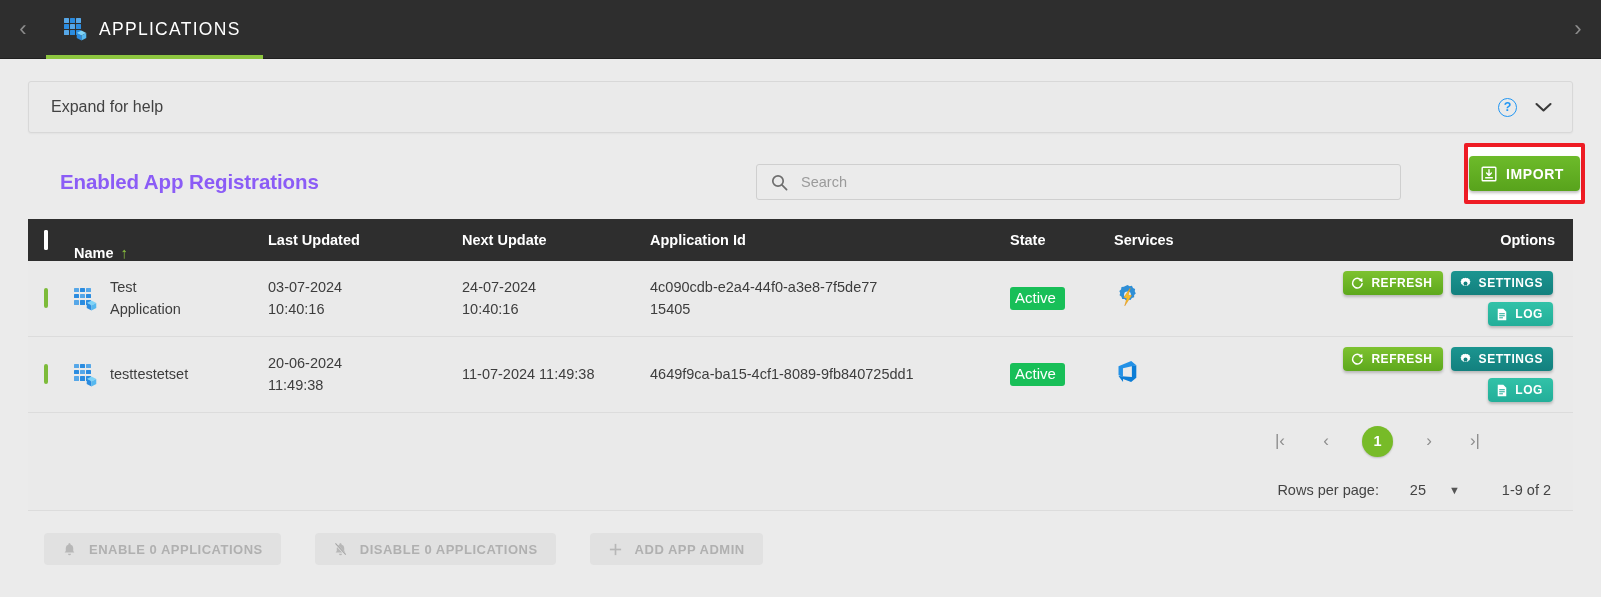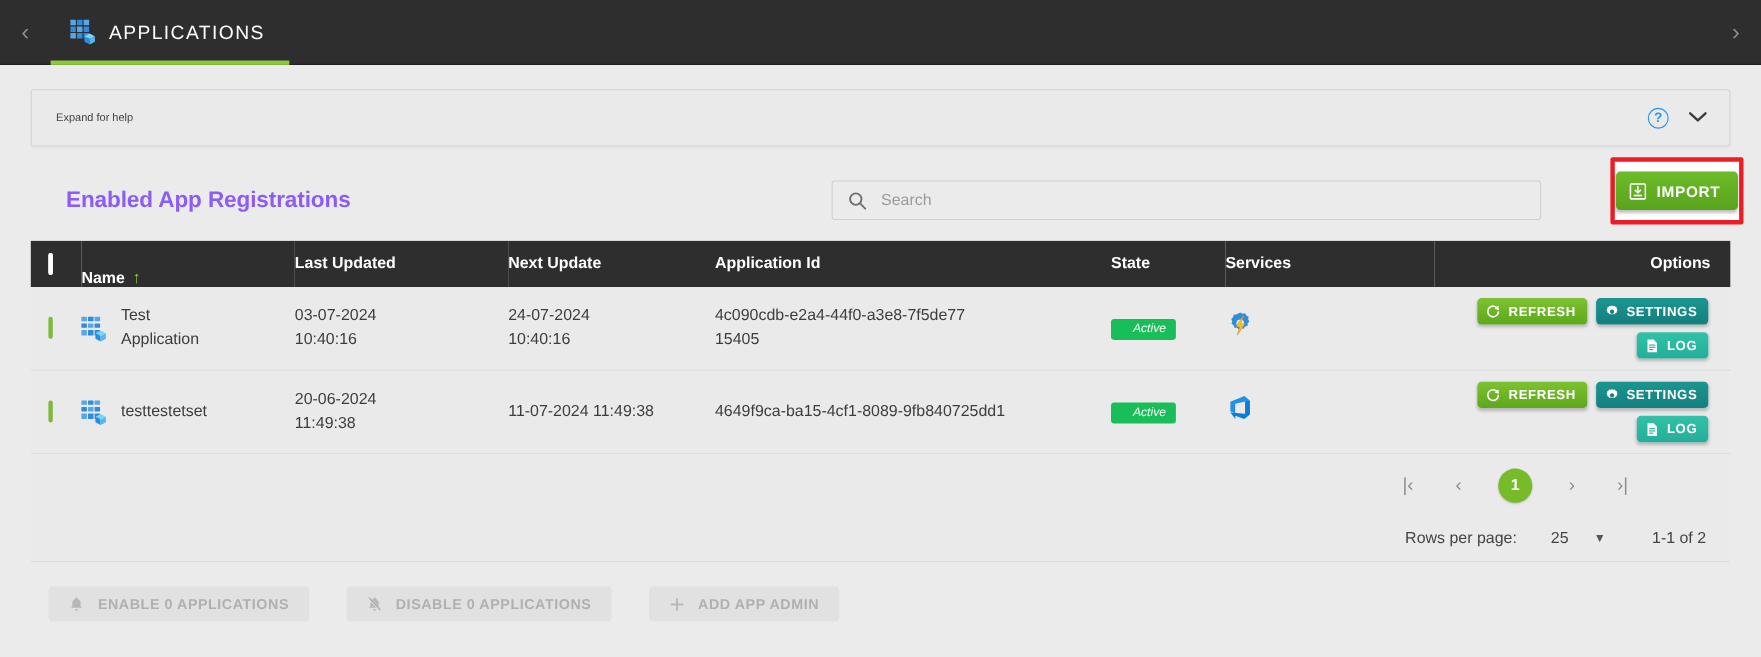"Expand for help" .help-text { font-size: 10px -> 16px }
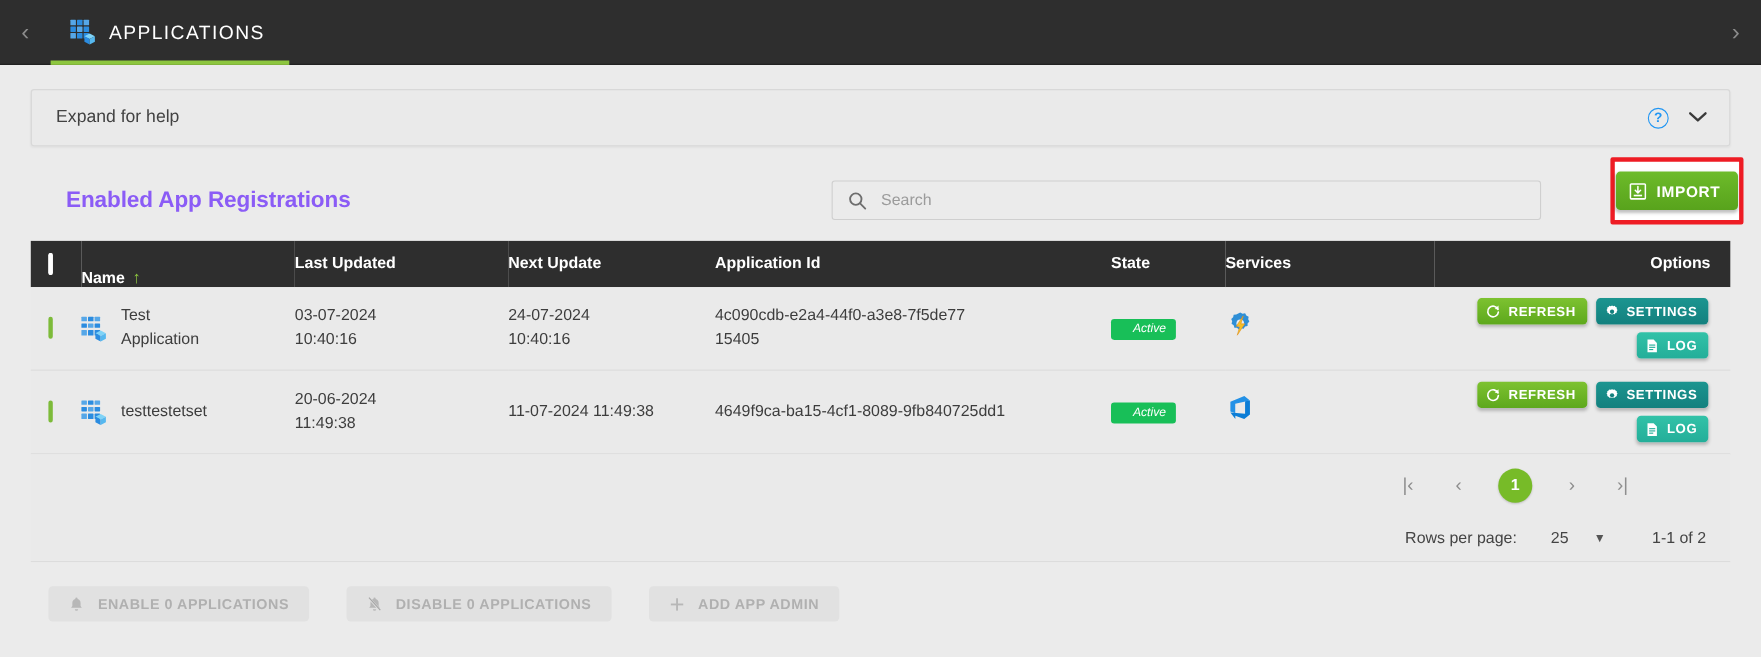"Active" .badge-active { font-size: 11px -> 15px; font-style: italic -> none; padding: 3px 9px 4px 20px -> 3px 9px 4px 5px }
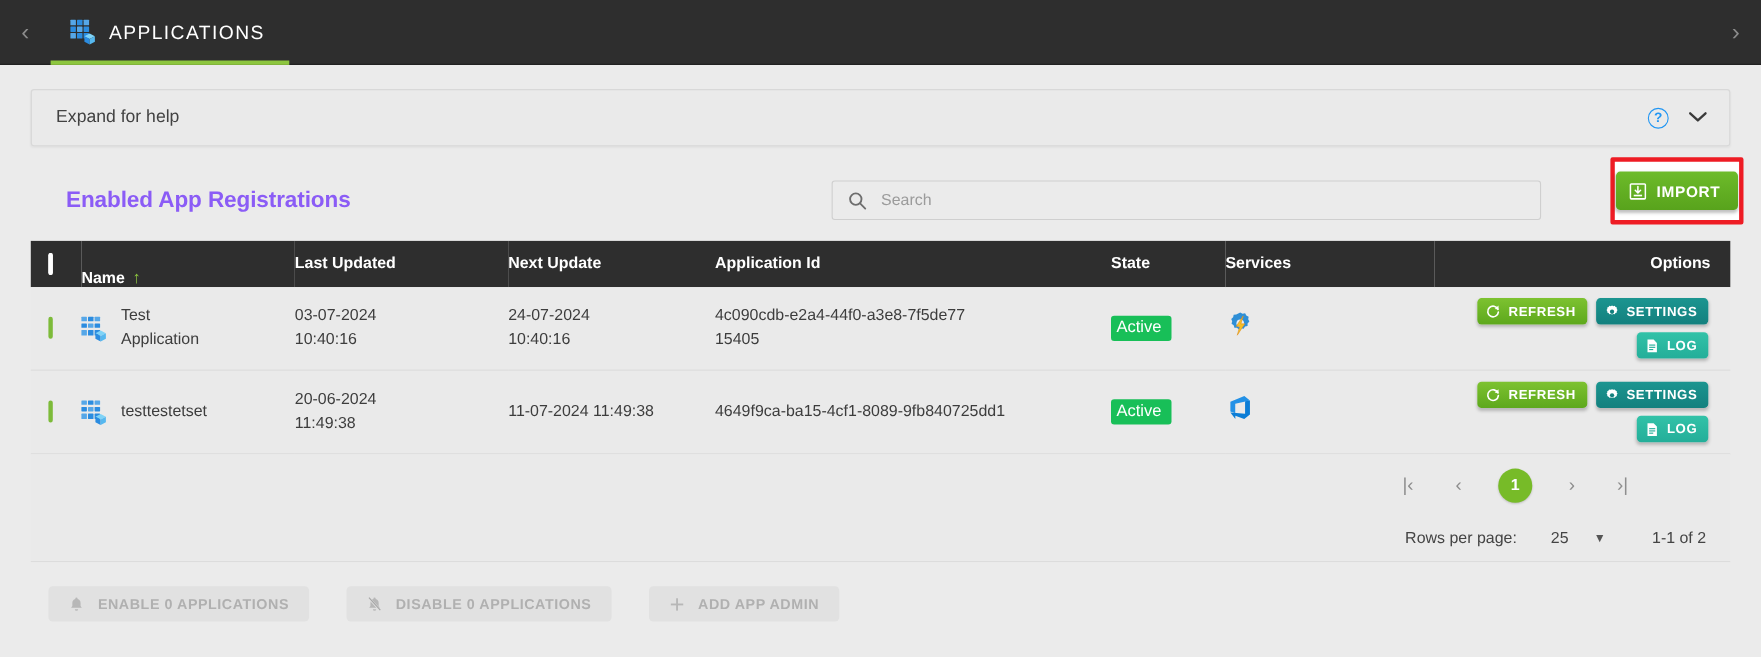"1-1 of 2" span.rows-count { text: 1-1 -> 1-9 }
